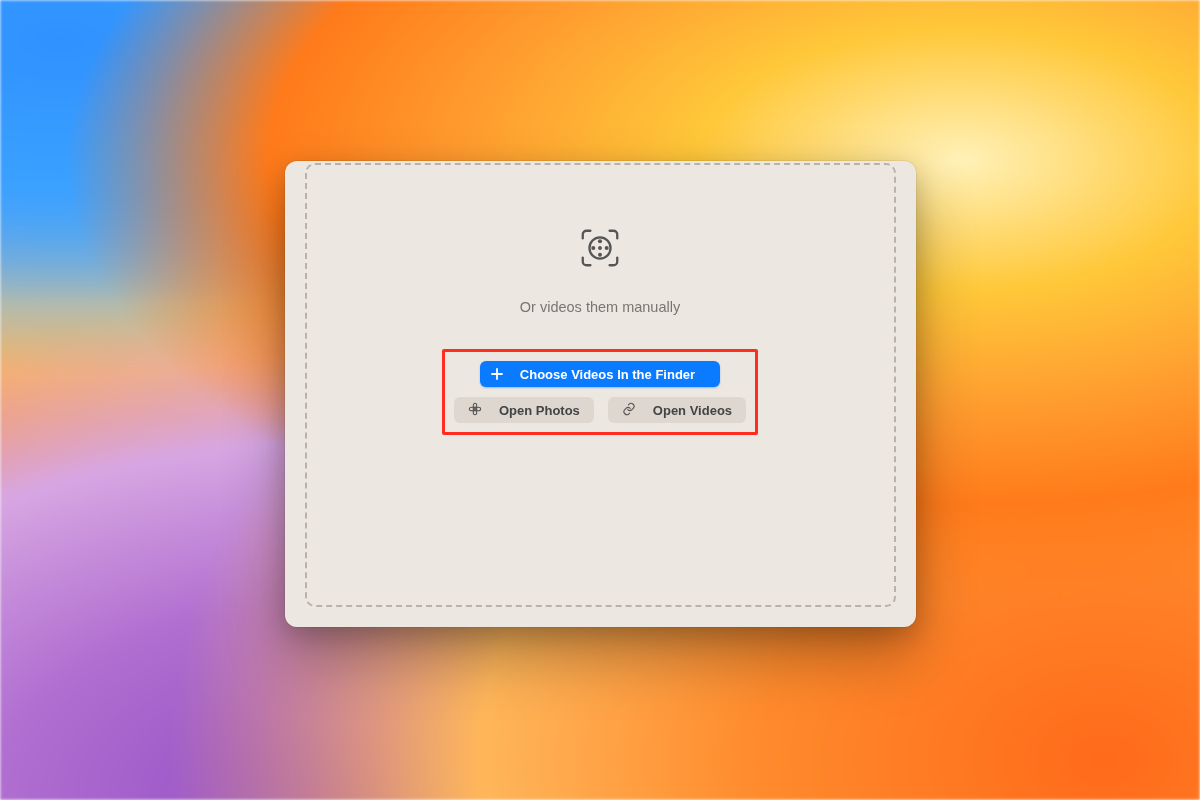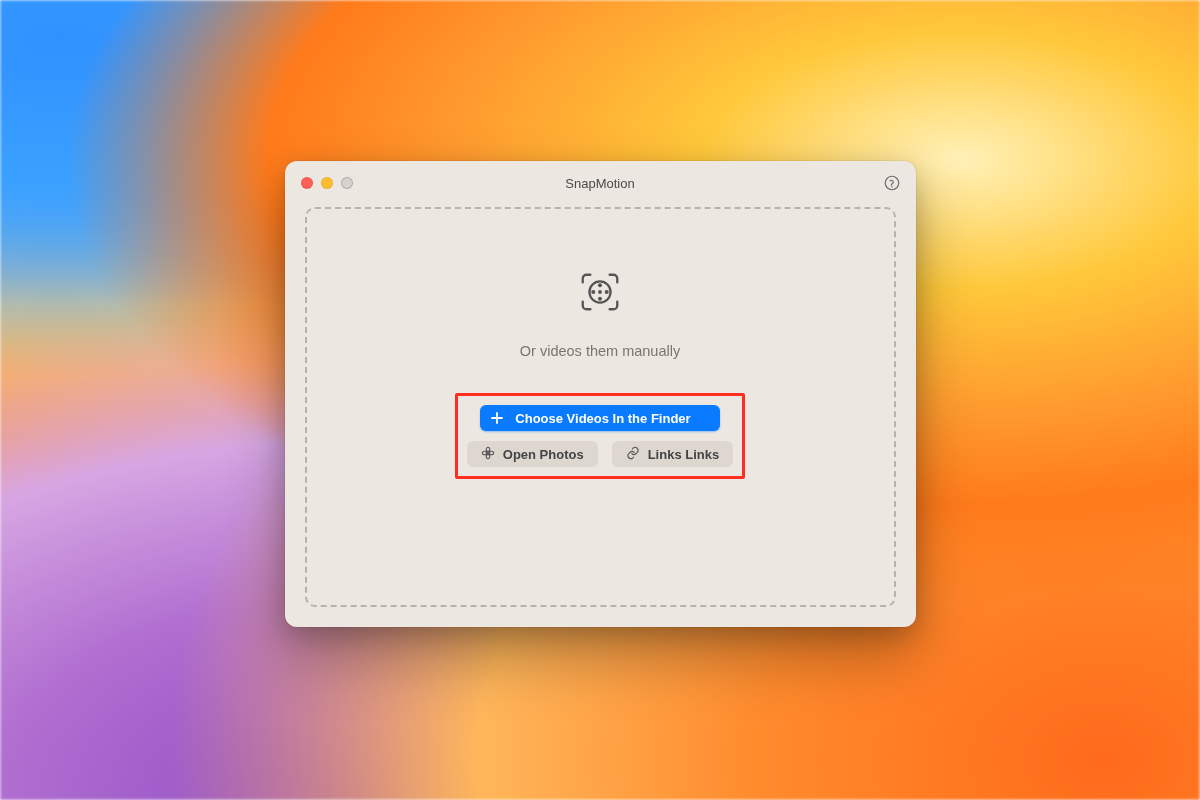"SnapMotion" div.titlebar { html: <div> <div> <span></span> <span></span> <span></span> </div> <div>SnapMotion</div> <div> <svg> <circle></circle> <path></path> <circle></circle> </svg> </div> </div> -> none }
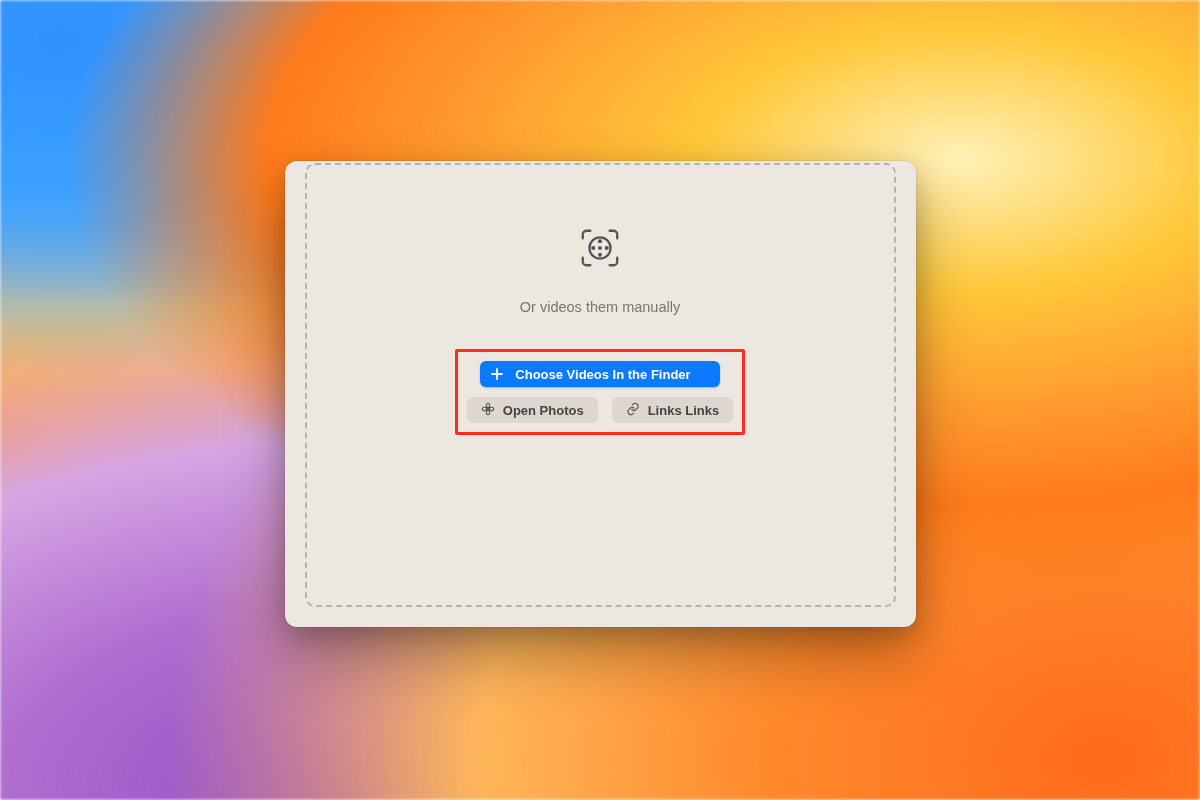"Choose Videos In the Finder" .btn { gap: 8px -> 17px }
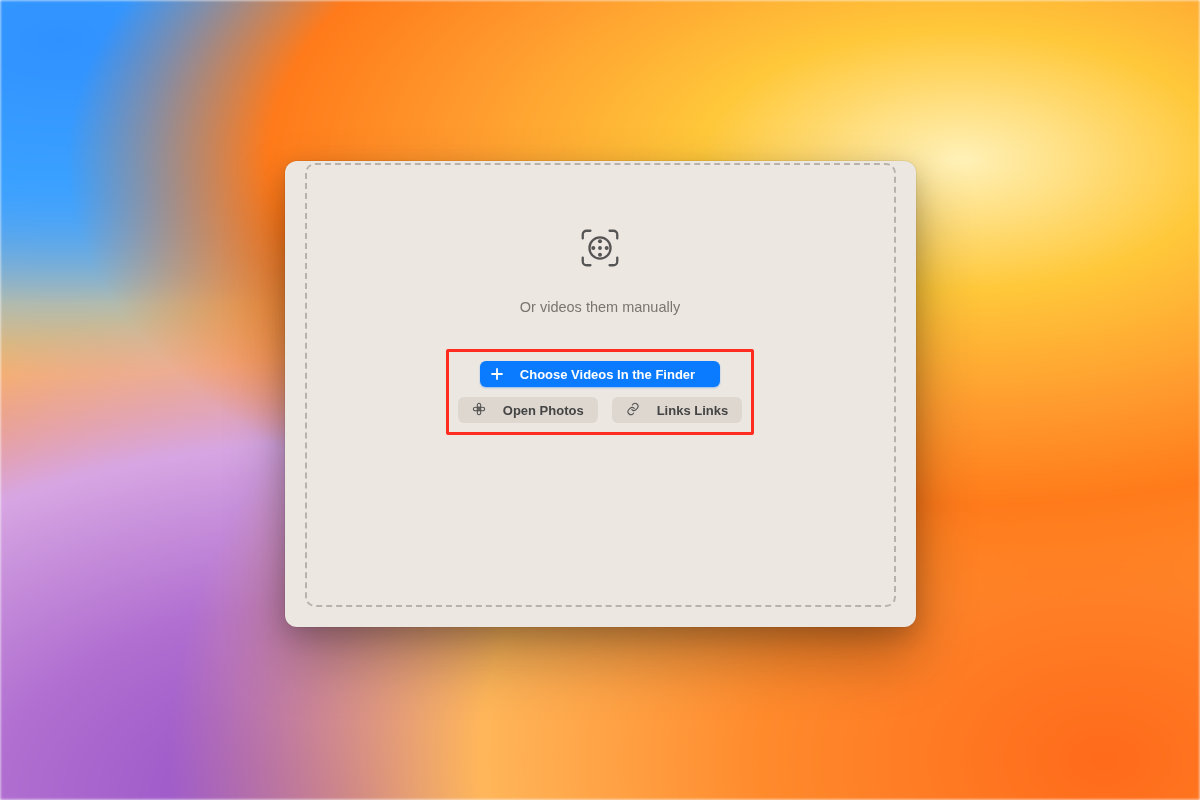"Links Links" span { text: Links Links -> Open Videos }
